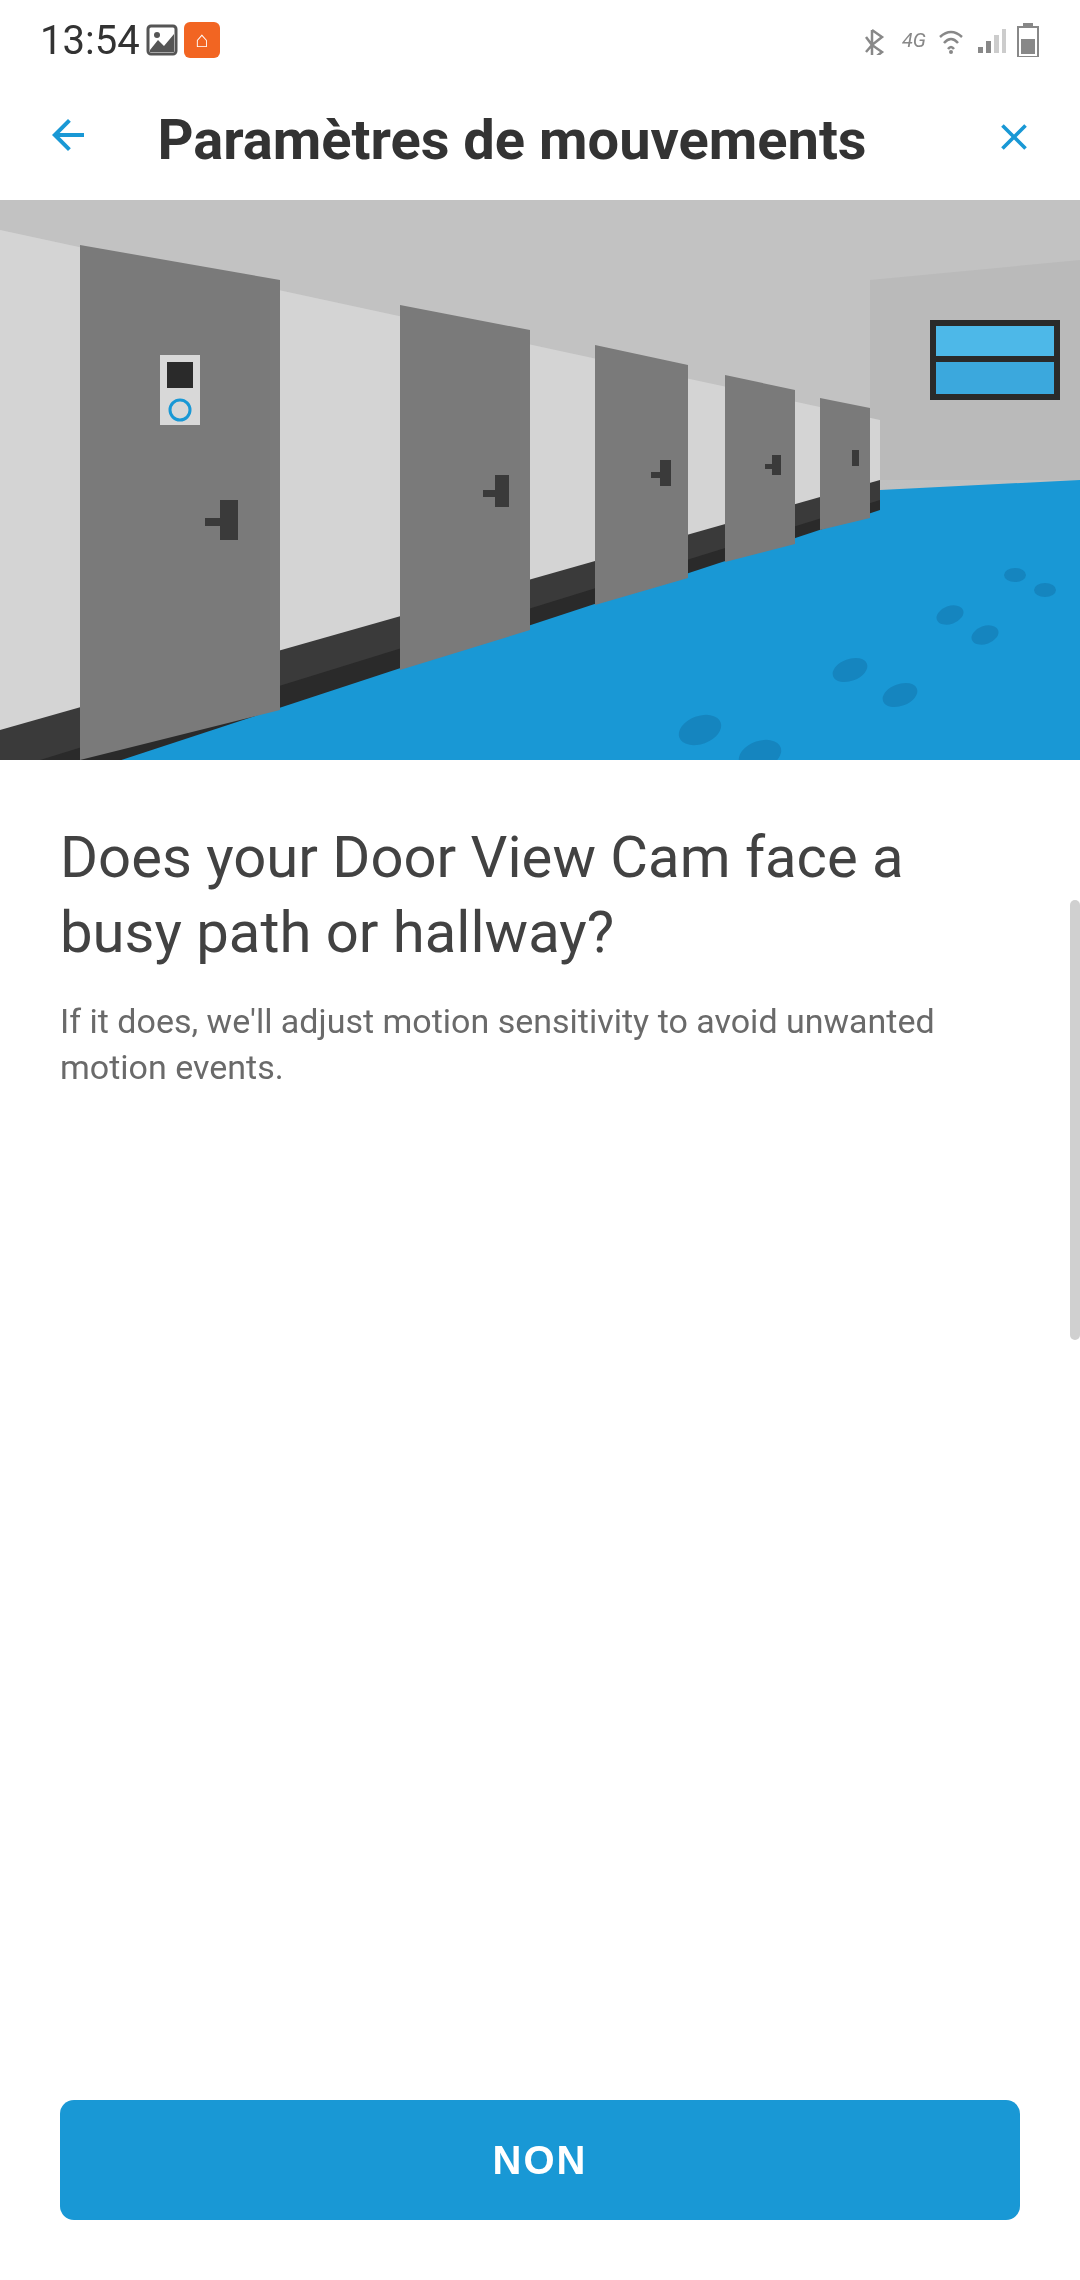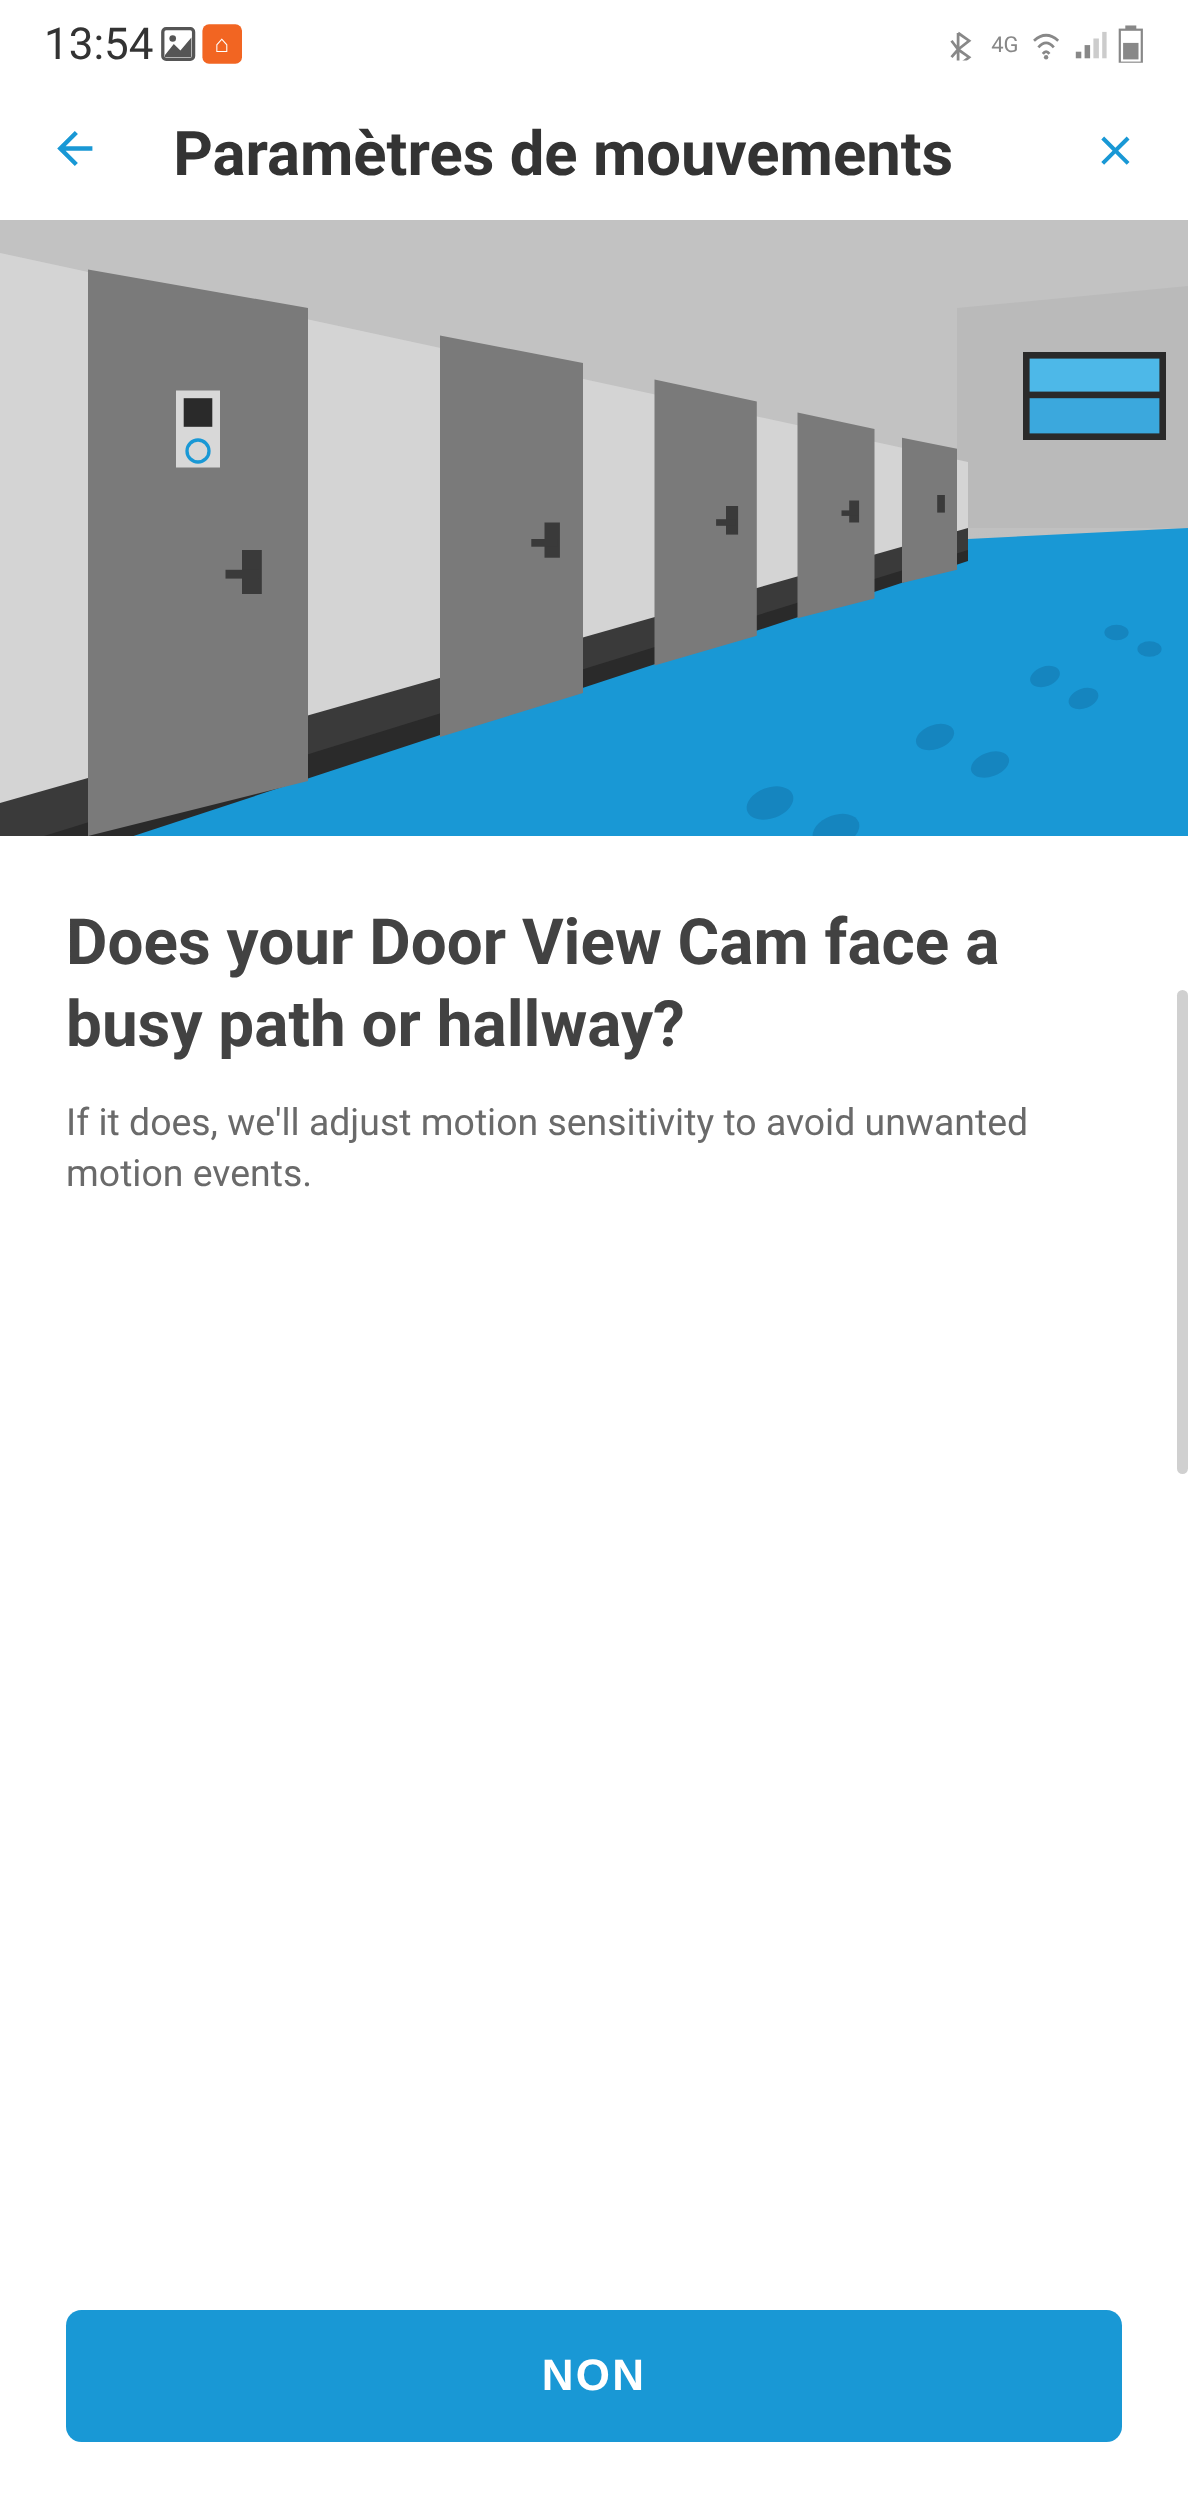"4G" span { font-style: none -> italic }
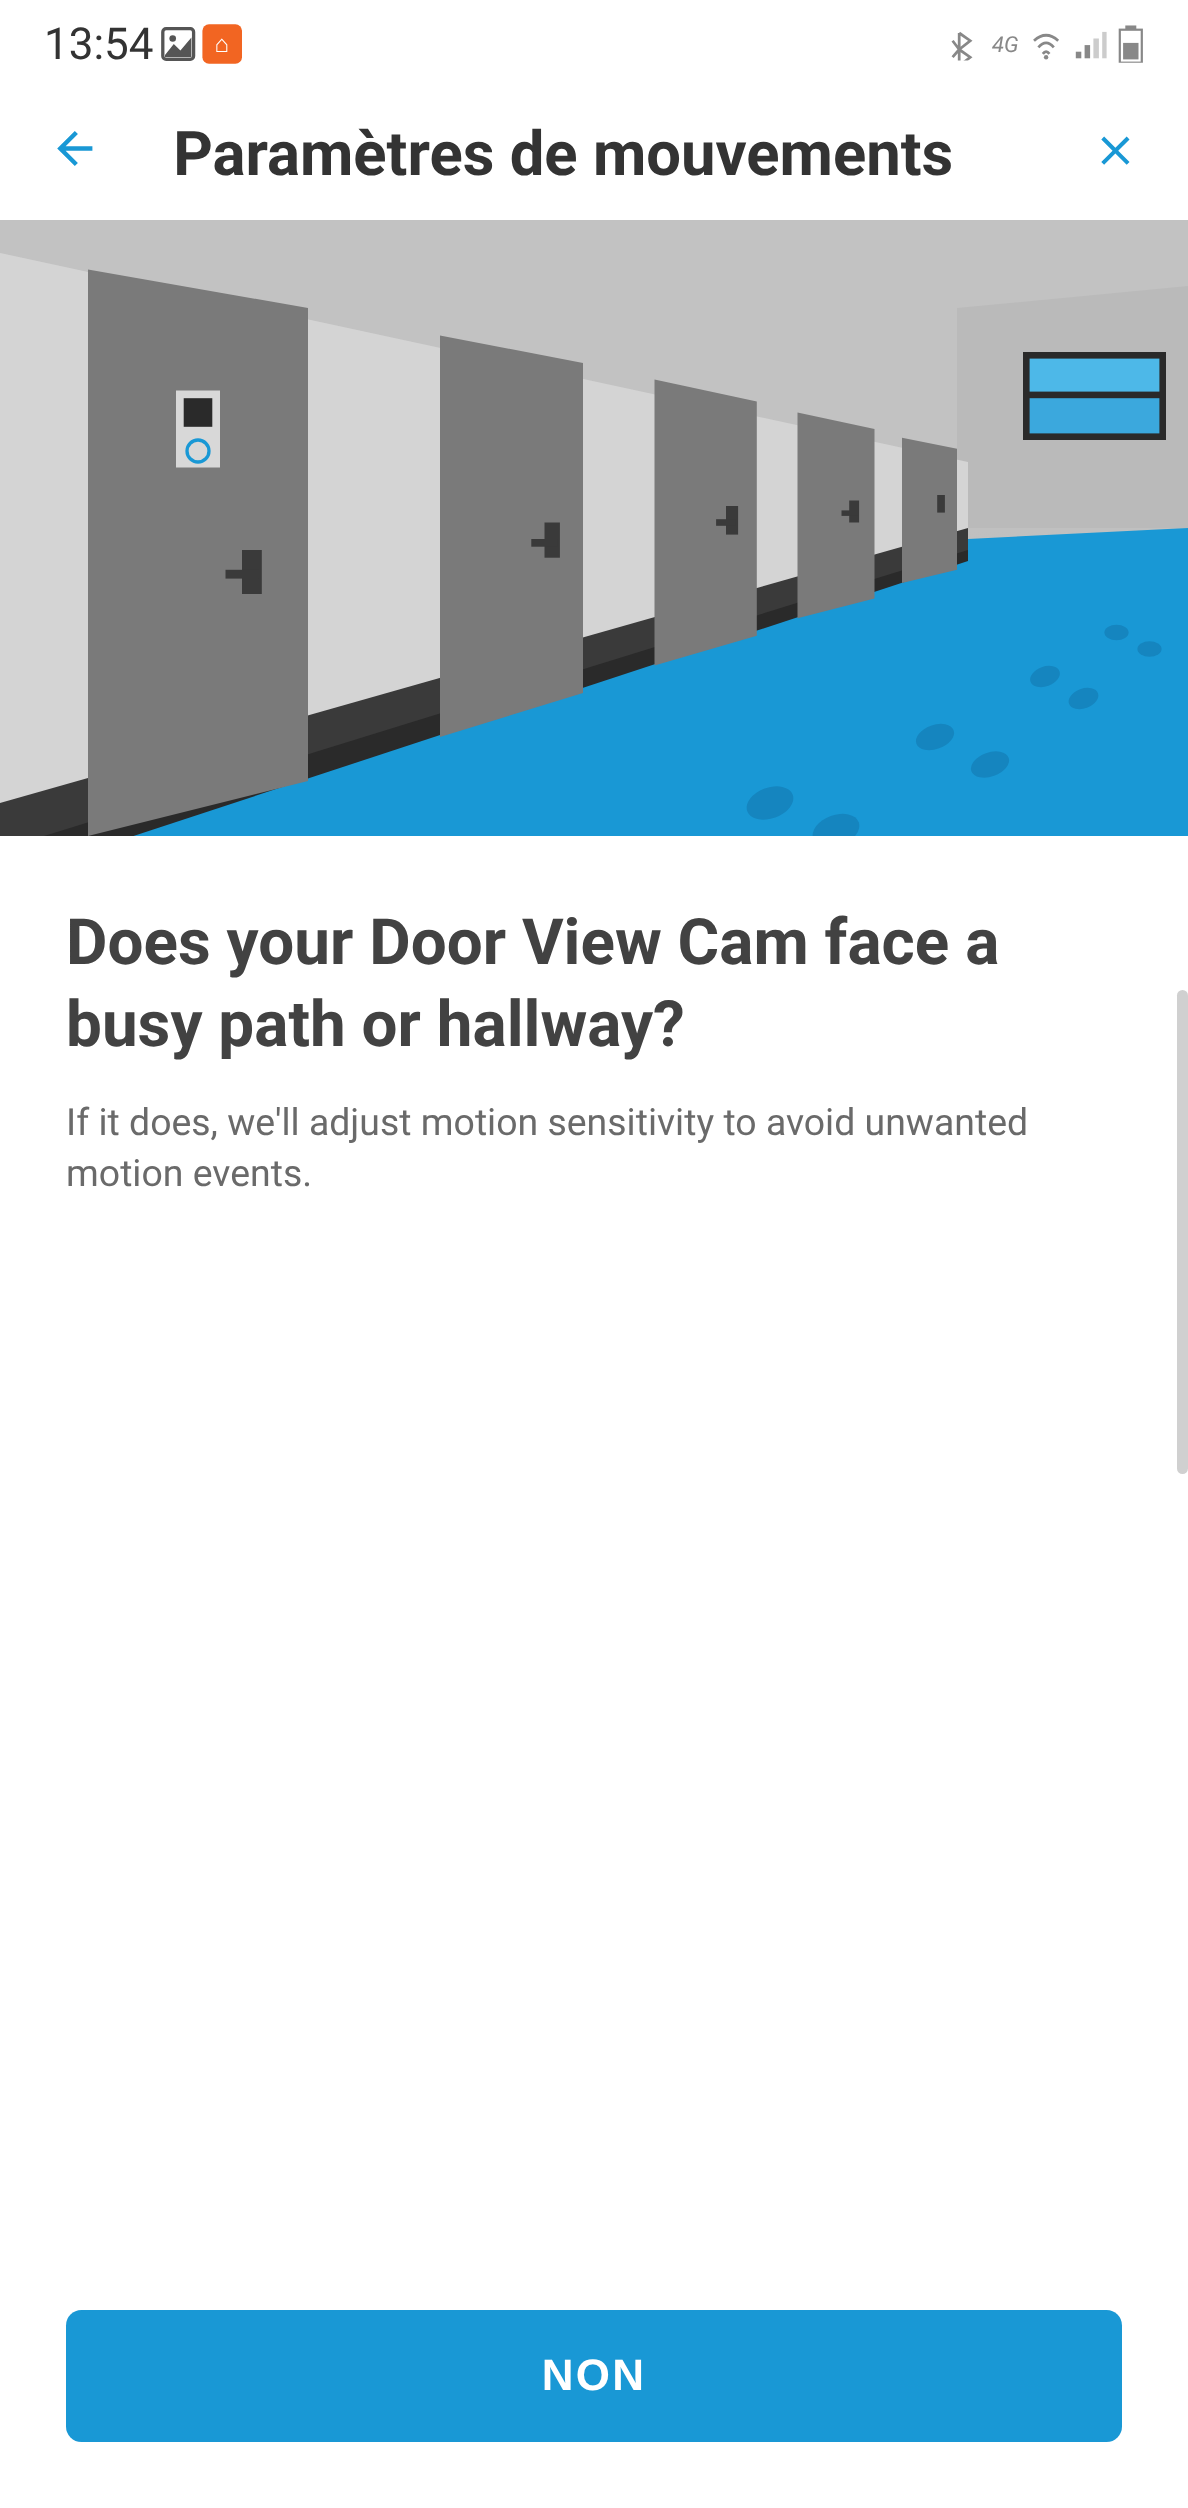"Does your Door View Cam" .question { font-weight: 700 -> 400 }
